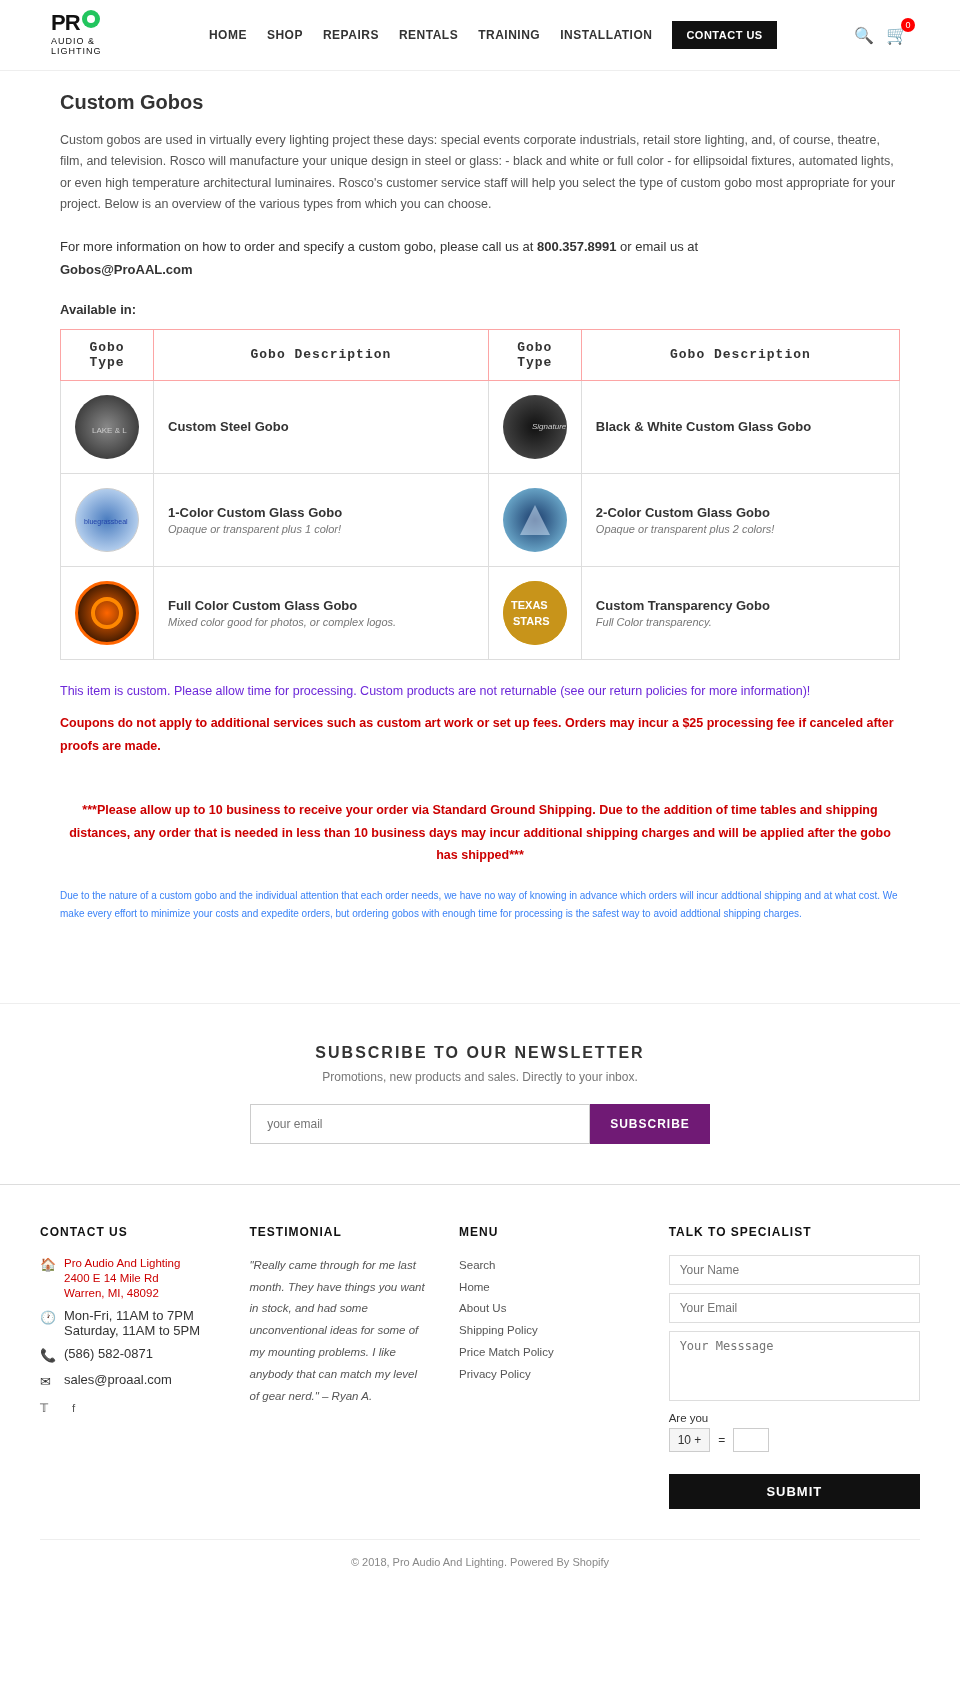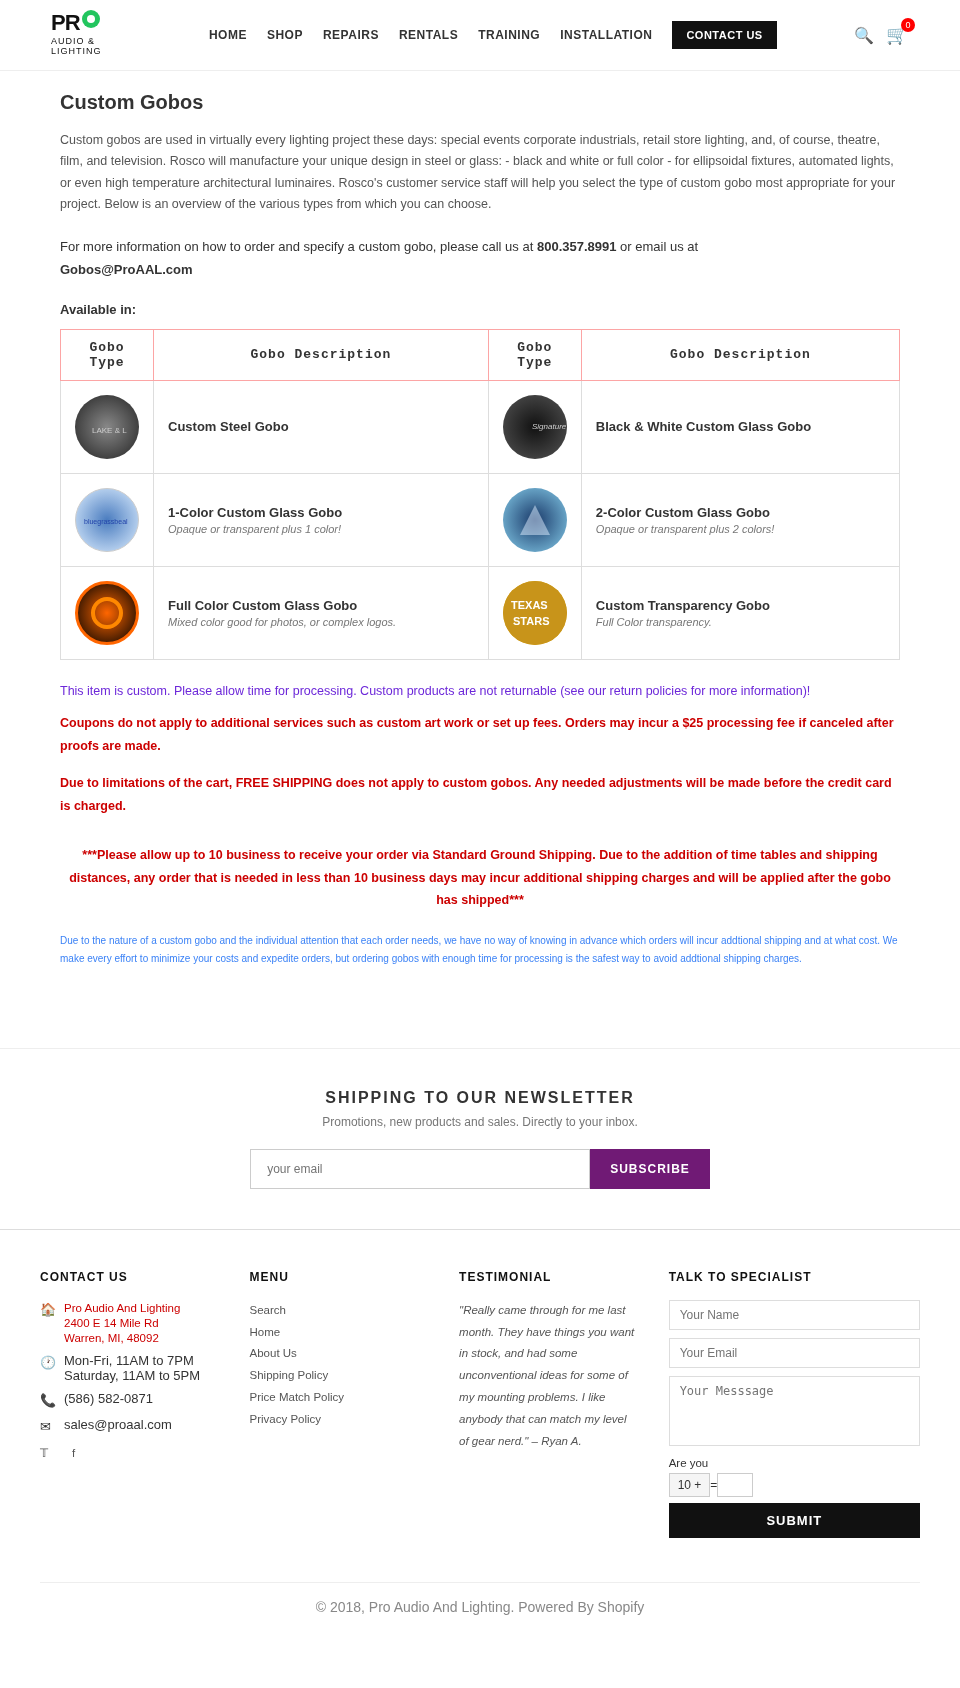"Due to limitations of the" p.notice-red-bold { html: <p>Due to limitations of the cart, FREE SHIPPING does not apply to custom gobos. Any needed adjustments will be made before the credit card is charged.</p> -> none }
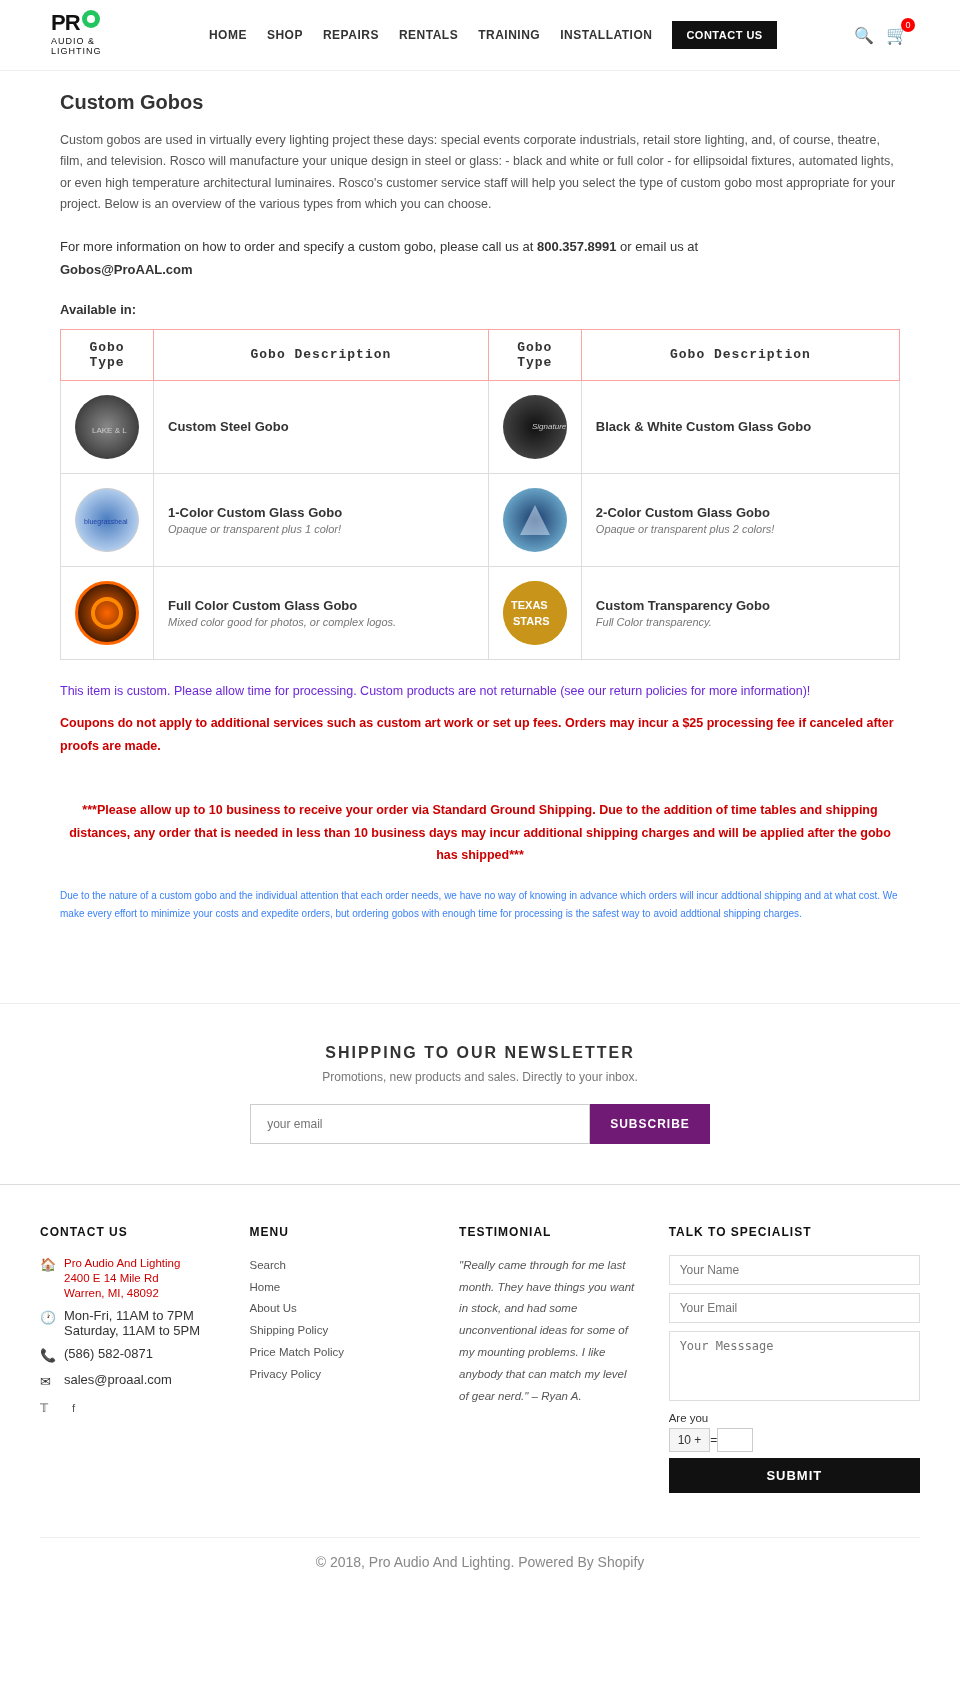"SHIPPING TO OUR NEWSLETTER" h2 { text: SHIPPING -> SUBSCRIBE }
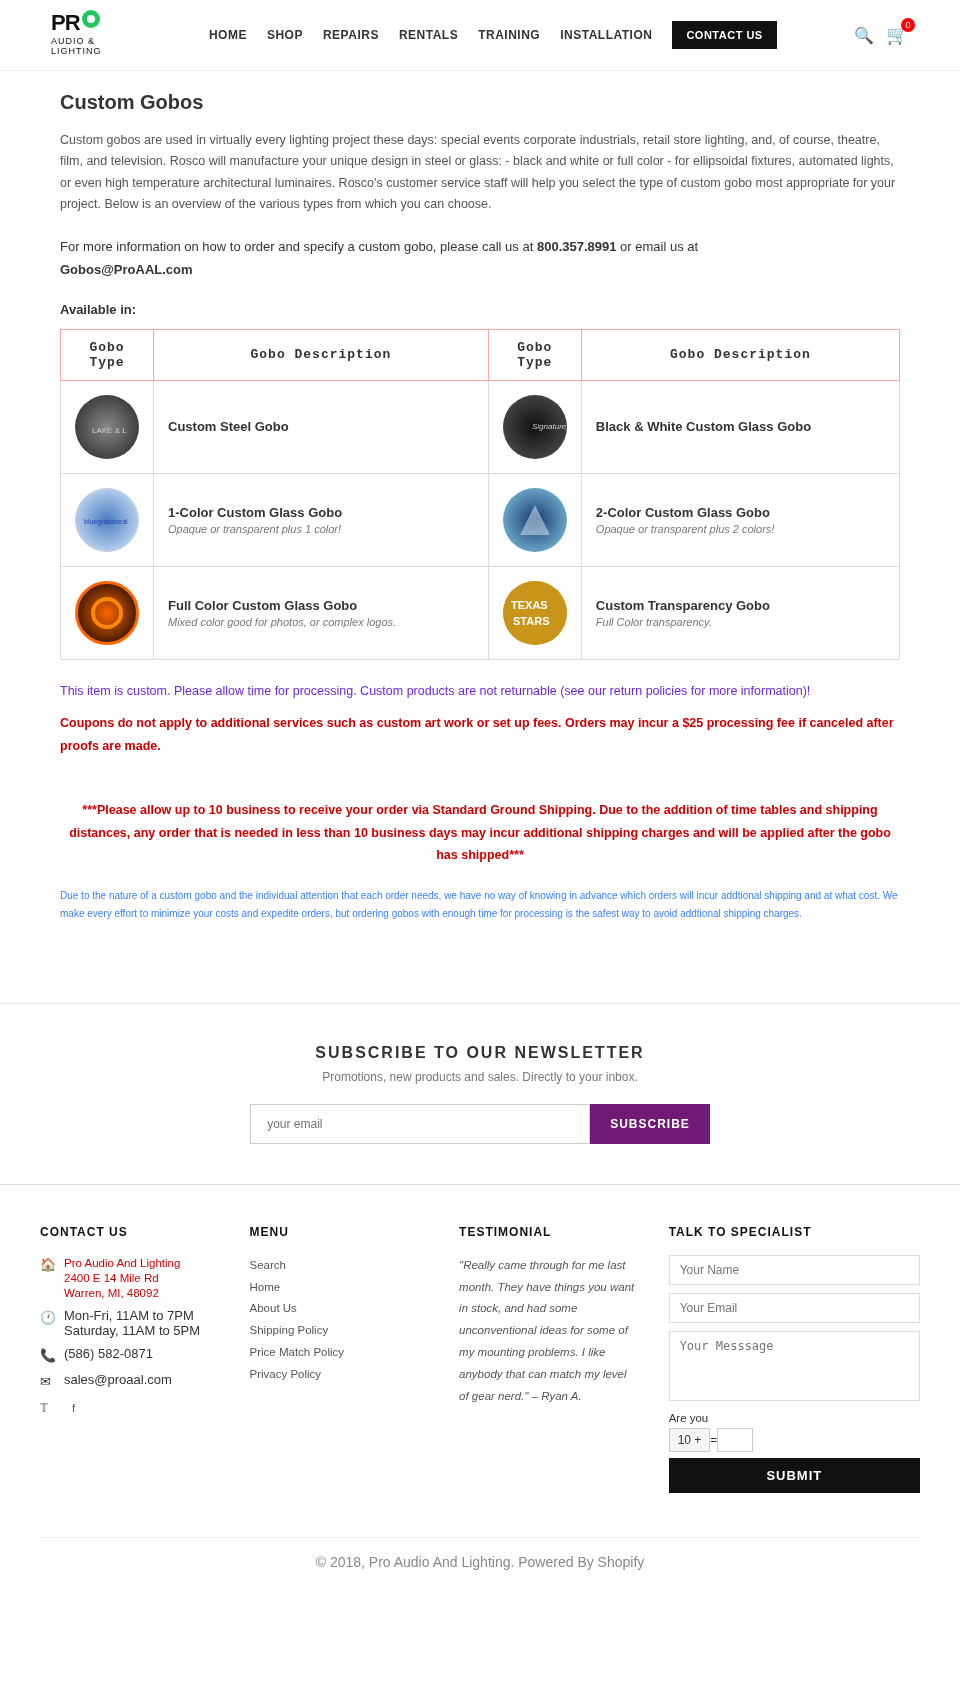"MENU" div.footer-col { order: before "TESTIMONIAL" -> after "TESTIMONIAL" }
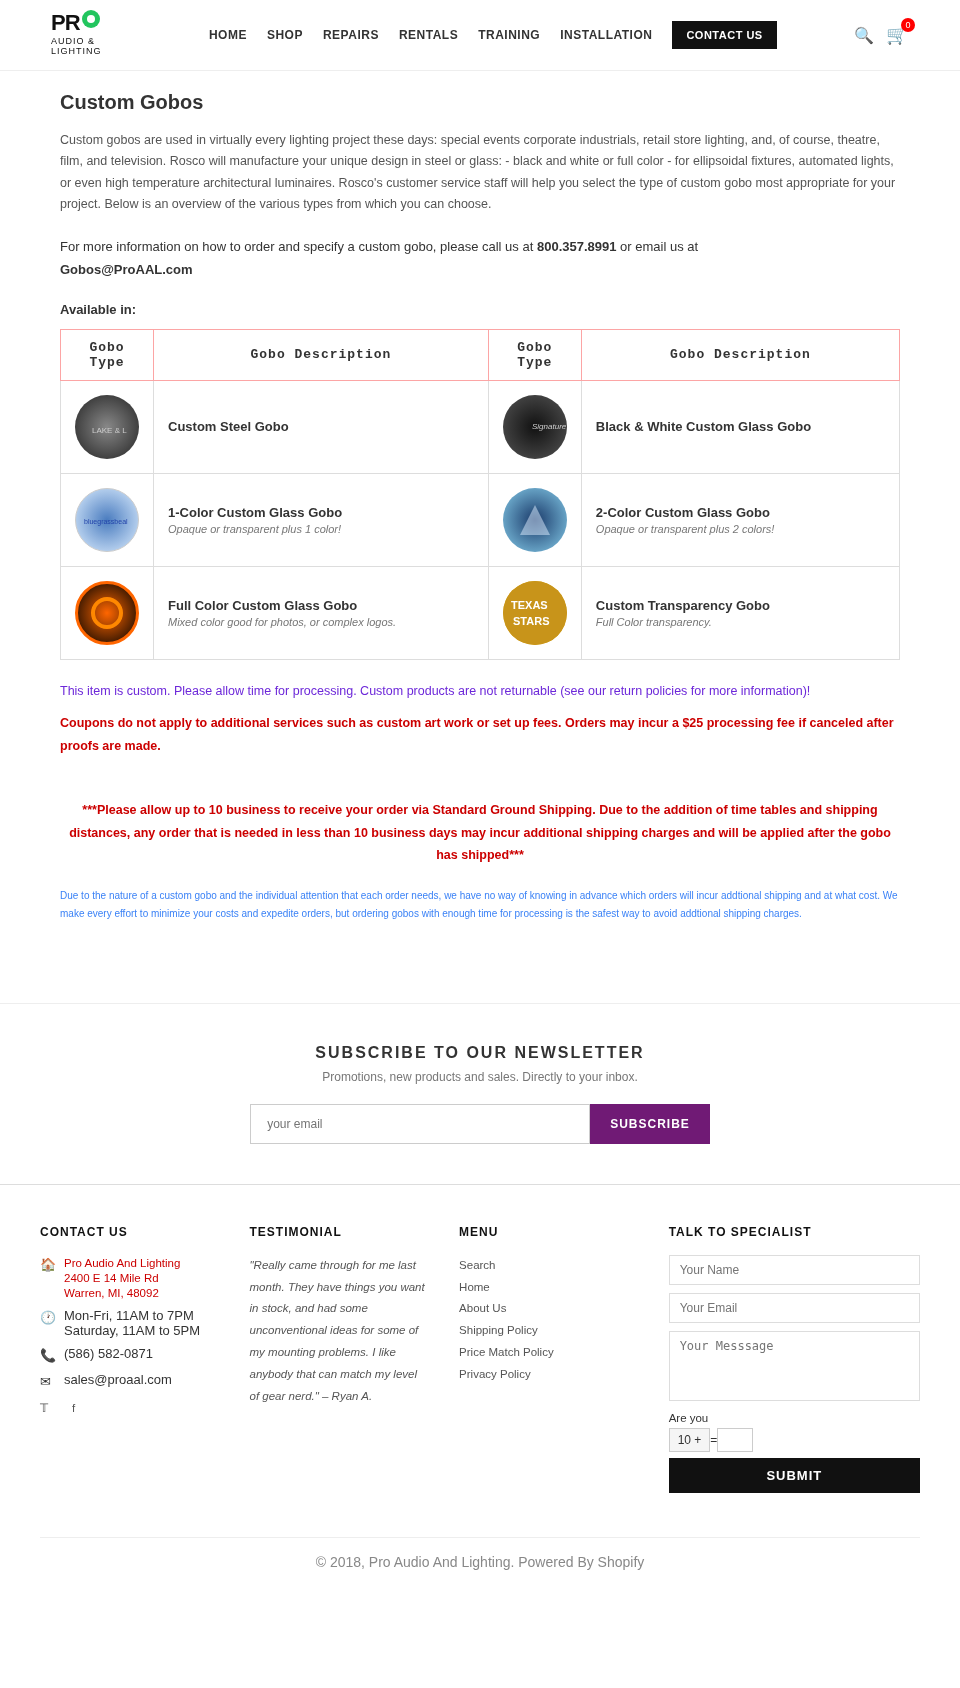"10 +" .captcha-row { gap: none -> 8px; margin-bottom: 6px -> 22px }
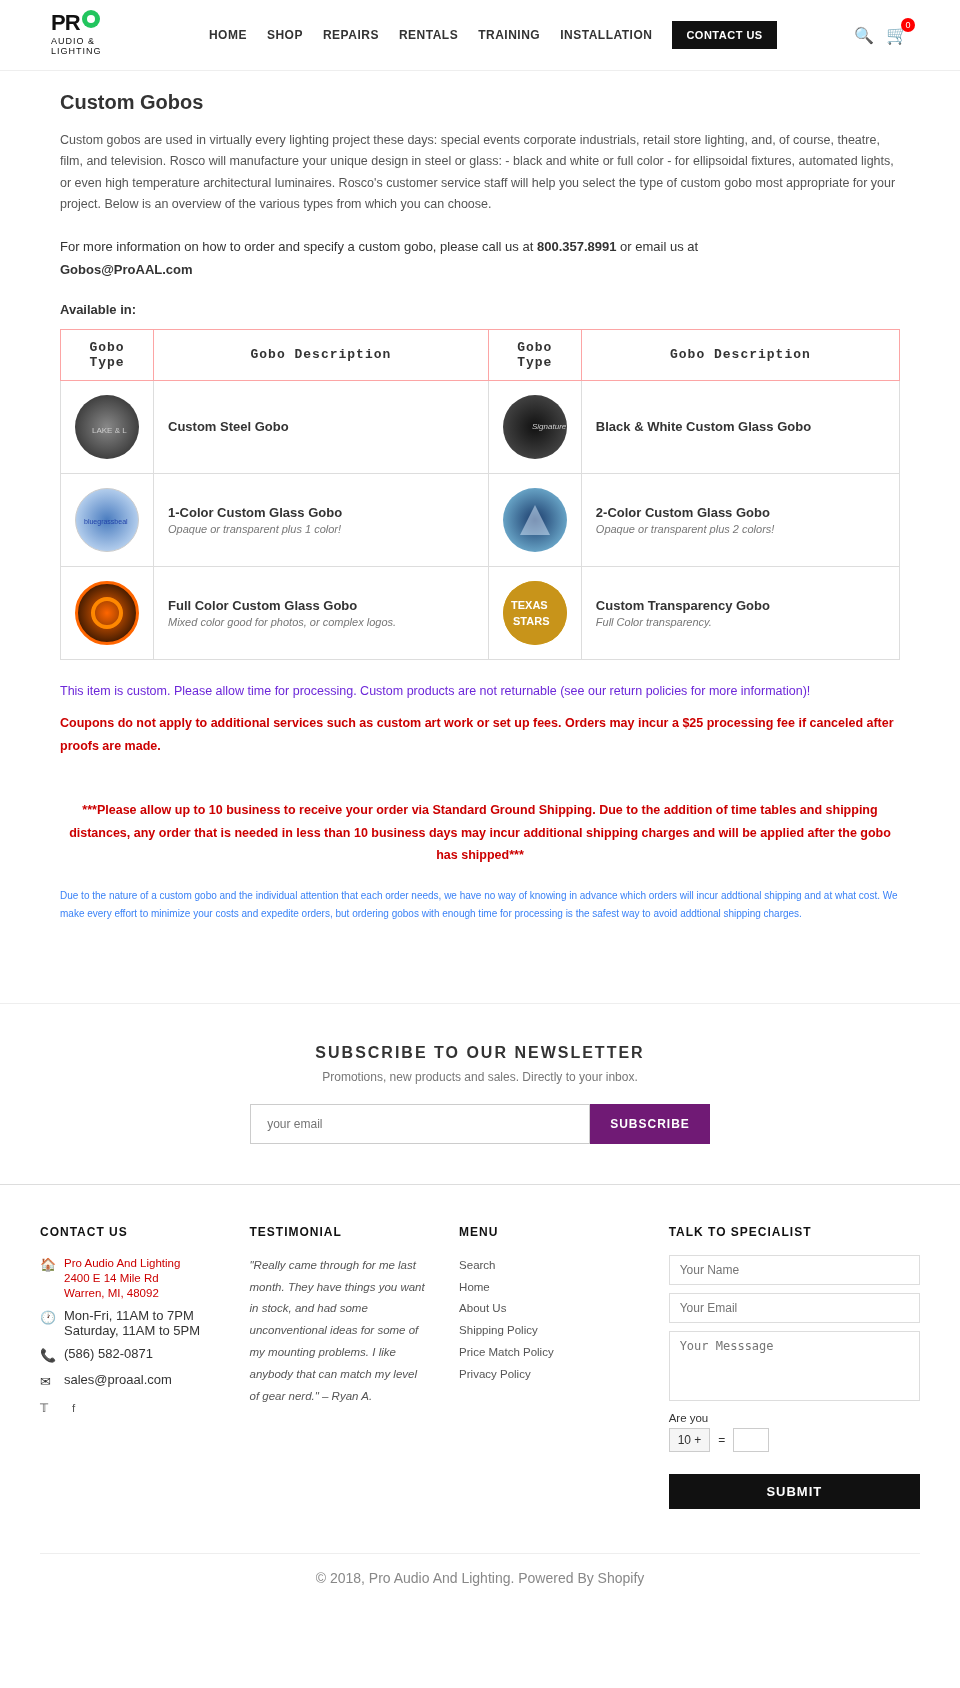"© 2018, Pro Audio And" .footer-bottom { font-size: 14px -> 11px; margin-top: 44px -> 30px }
